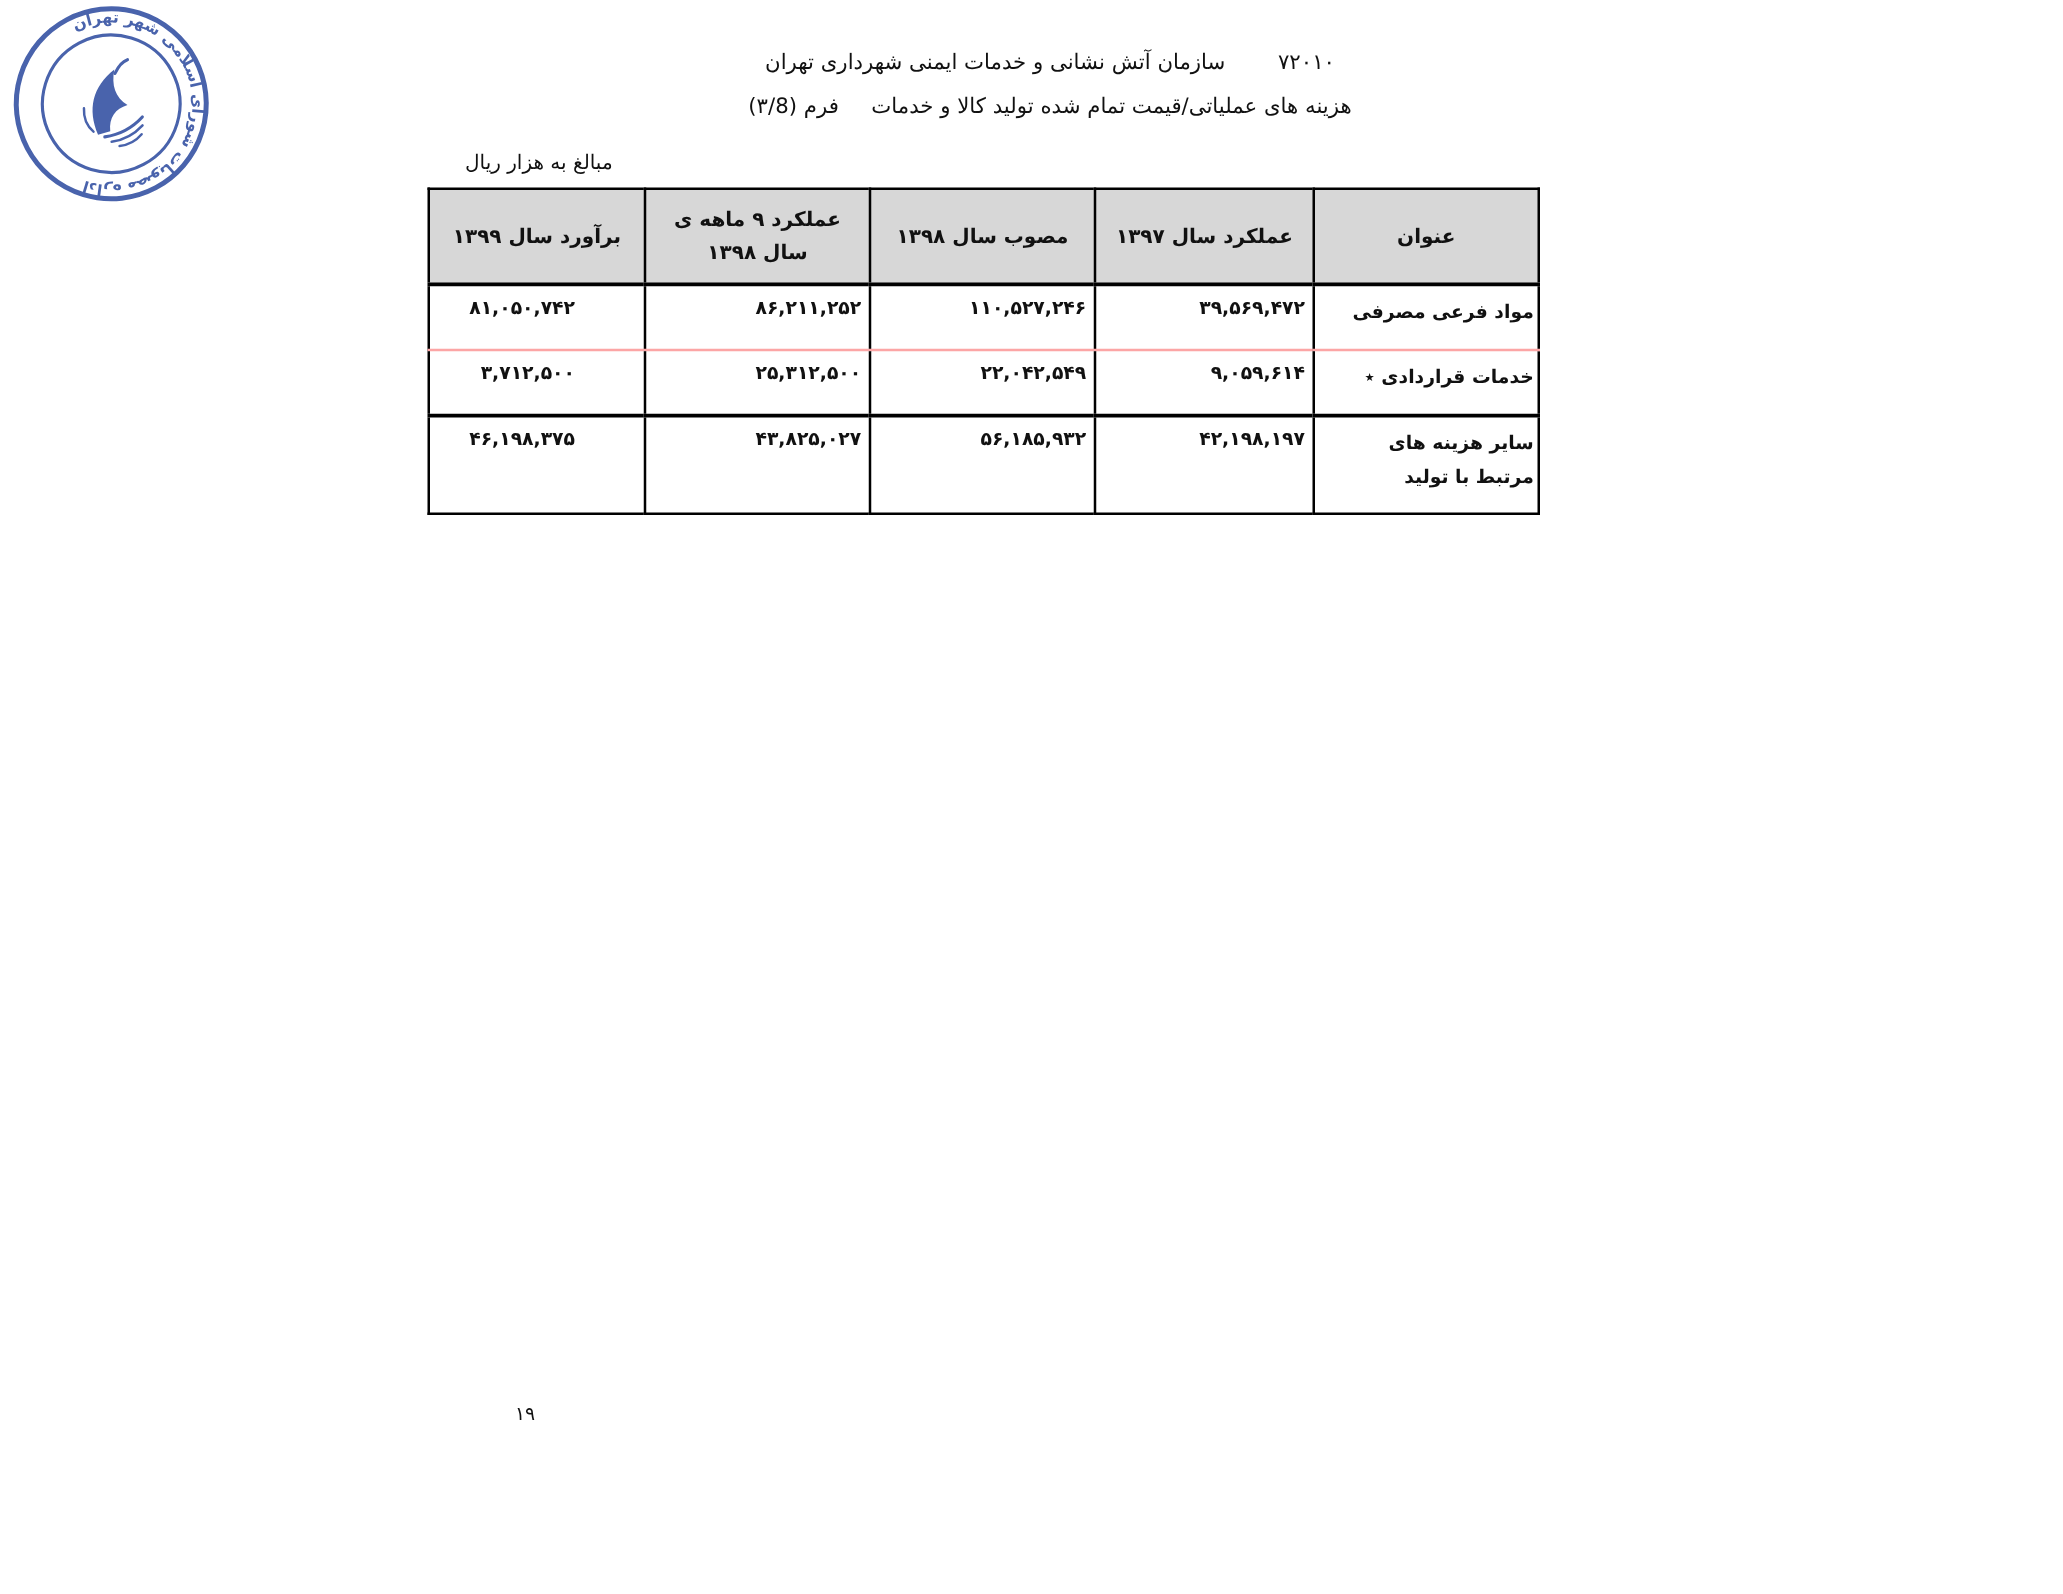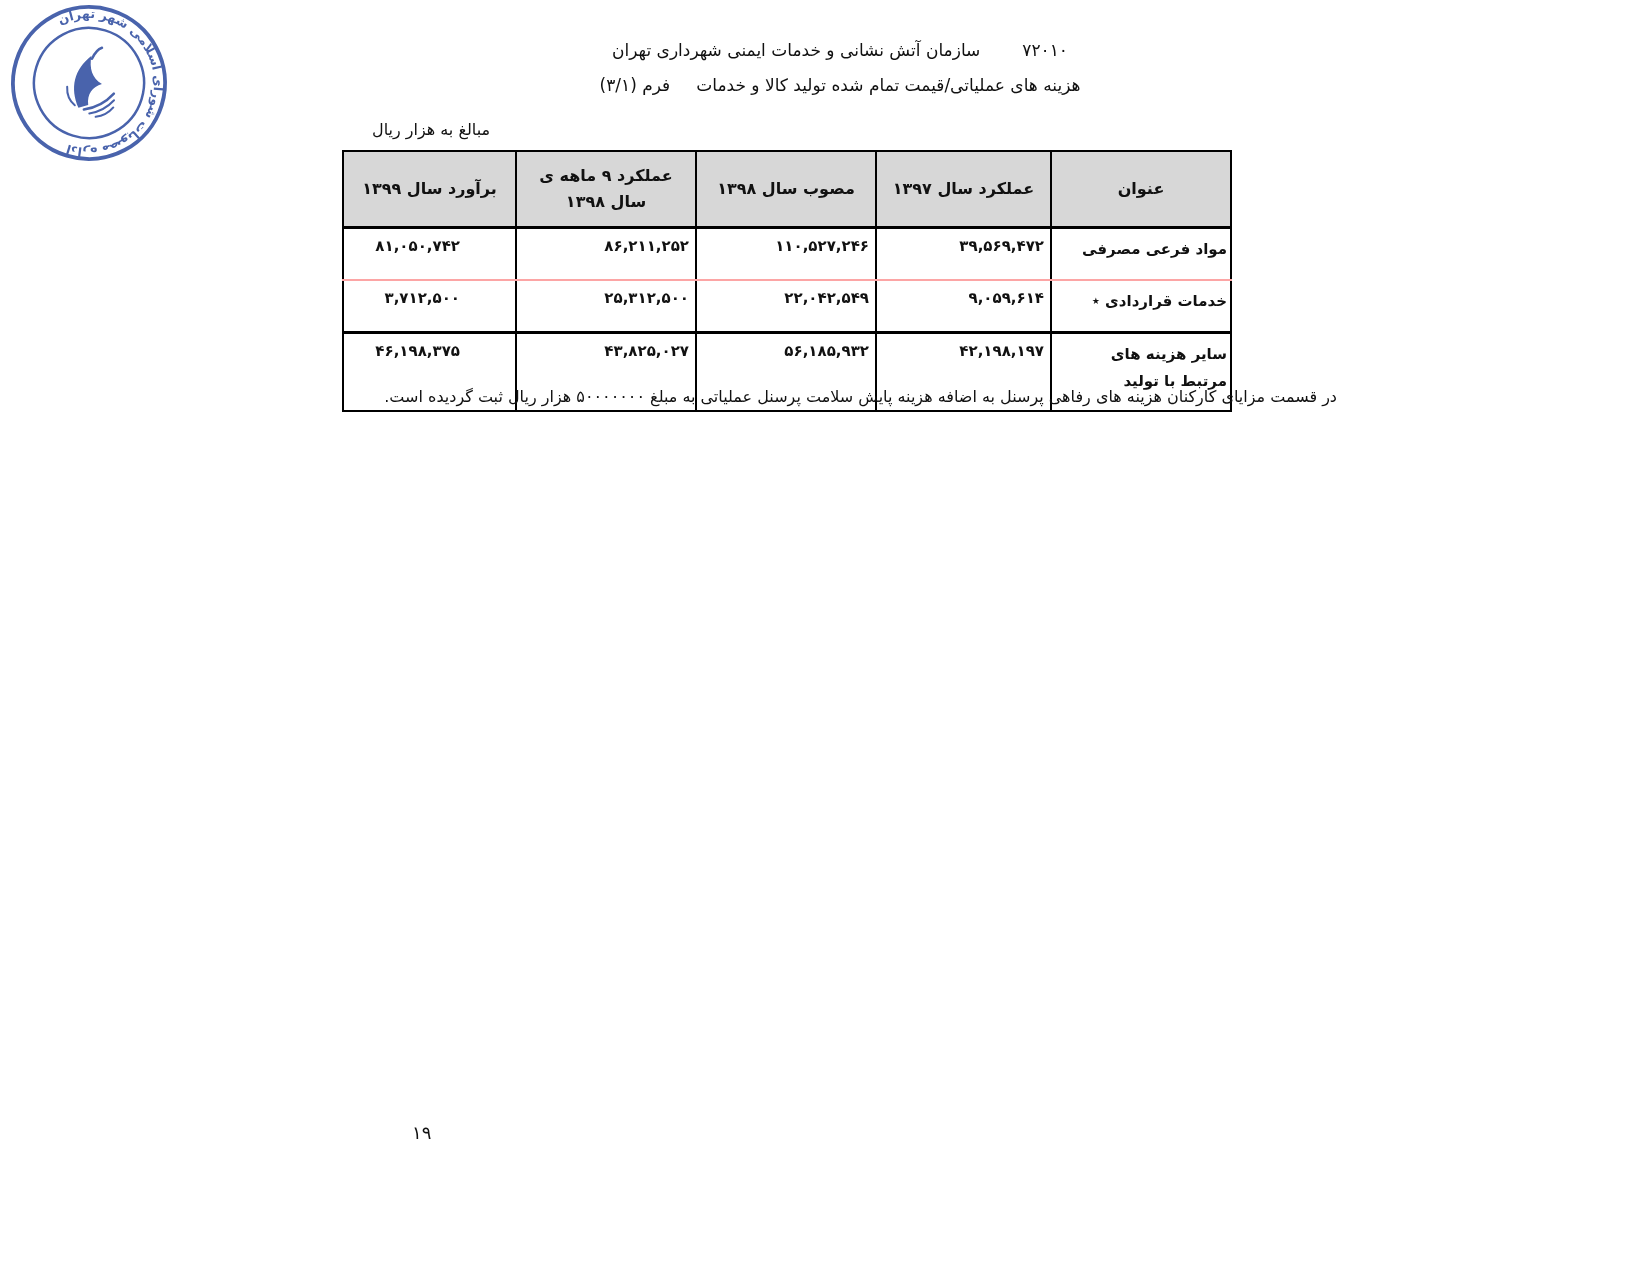"فرم (۳/۱)" span { text: ۳/۱ -> ۳/8 }
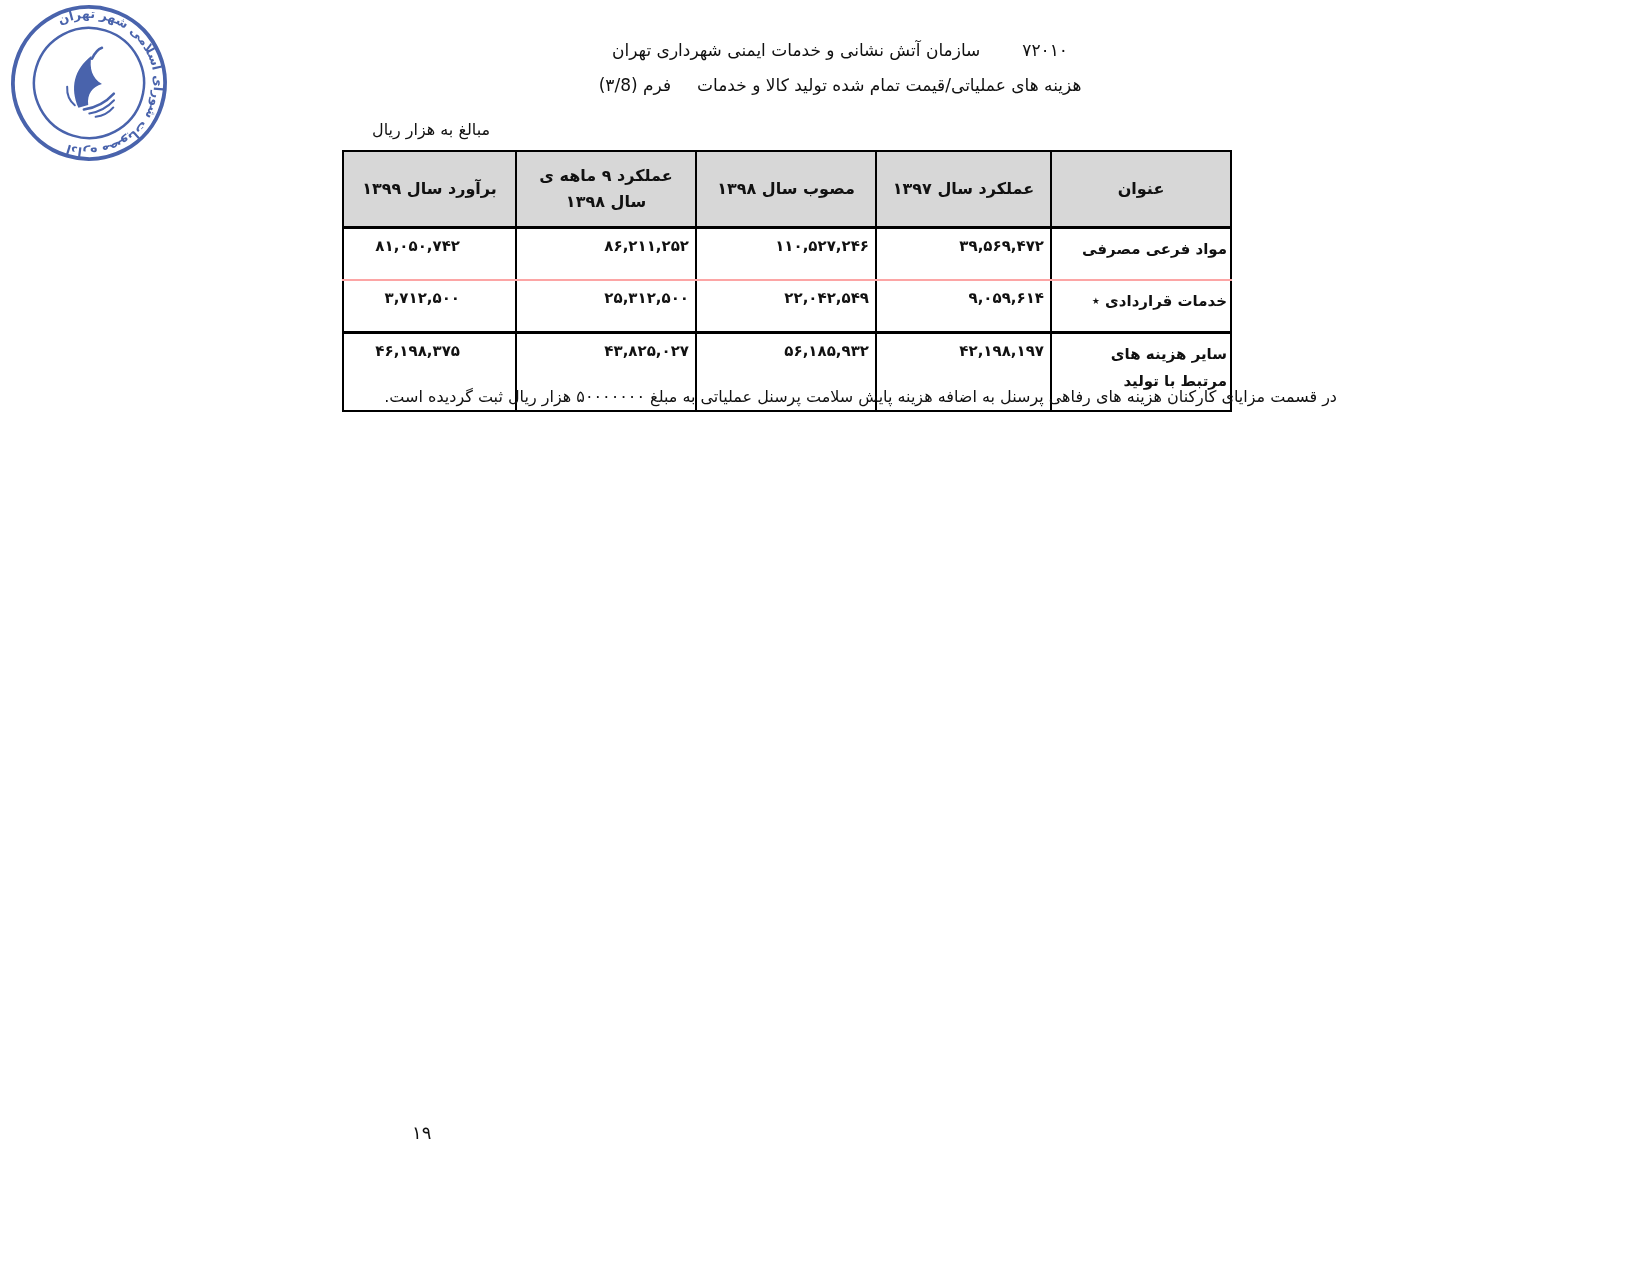"در قسمت مزایای کارکنان هزینه" div { html: <div>در قسمت مزایای کارکنان هزینه های رفاهی پرسنل به اضافه هزینه پایش سلامت پرسنل عملیاتی به مبلغ ۵۰۰۰۰۰۰۰ هزار ریال ثبت گردیده است.</div> -> none }
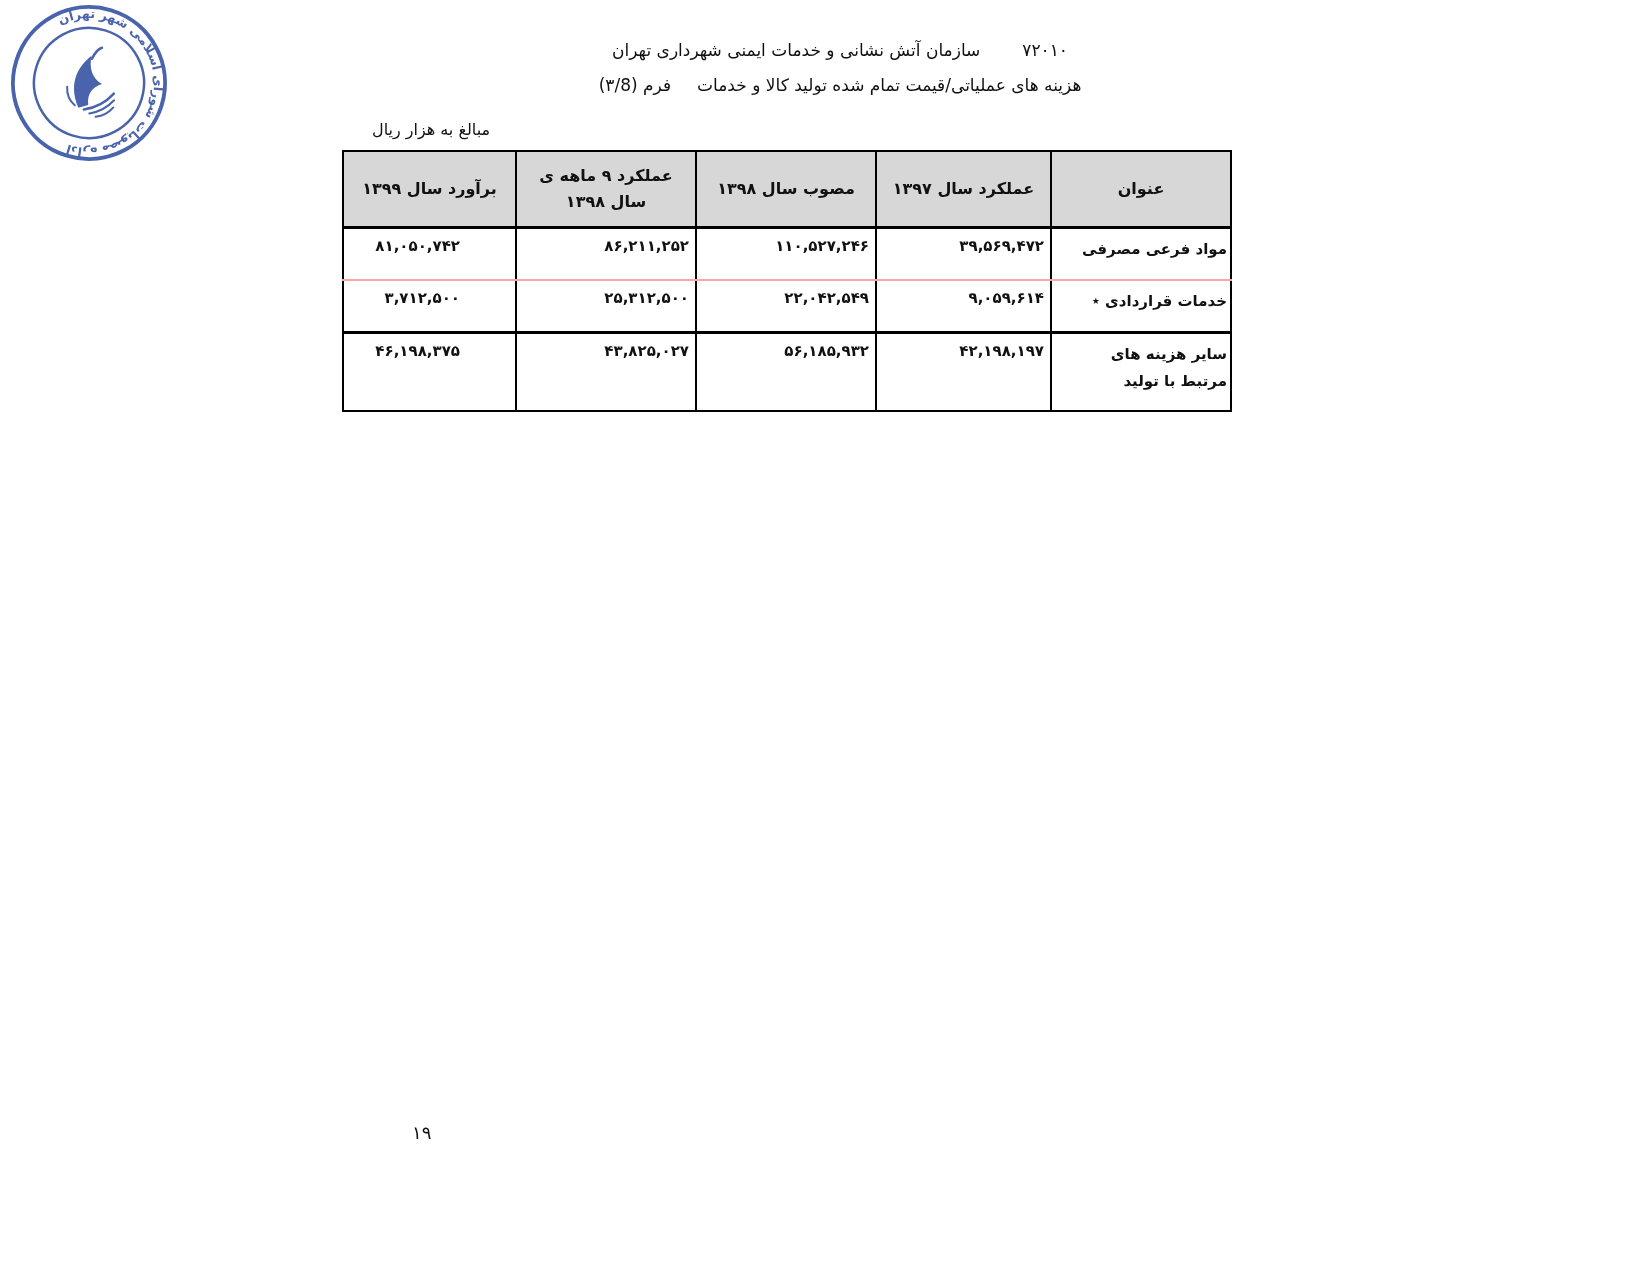"۱۹" .page-num { font-size: 18px -> 15px }
